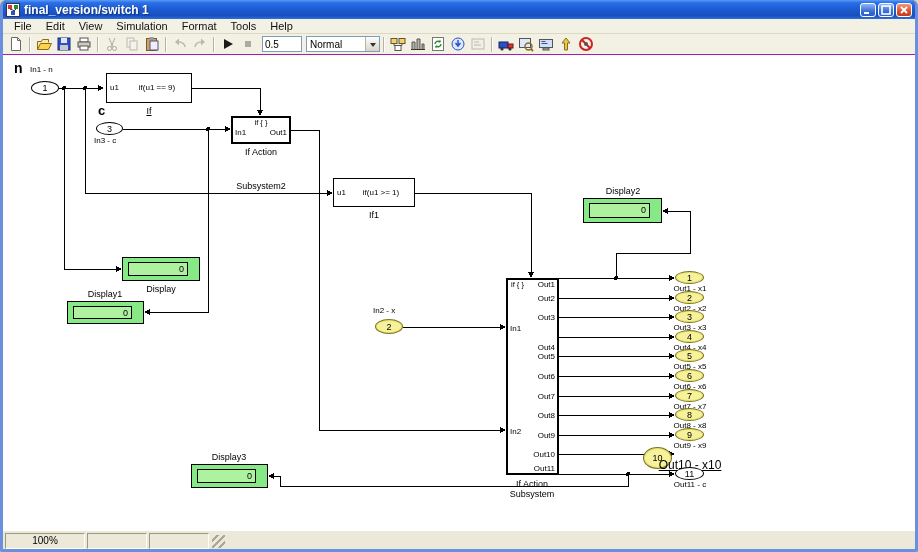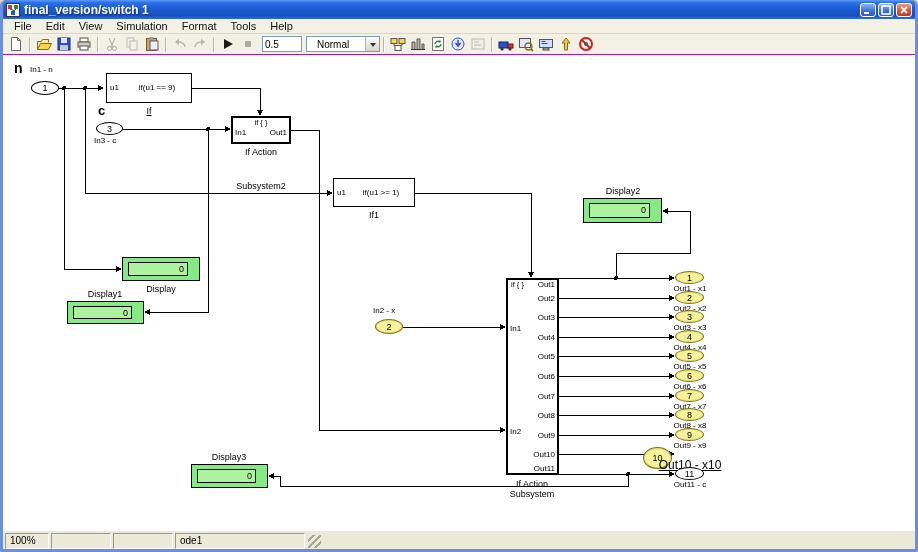"Normal" .combo-text { padding-left: 10px -> 3px }
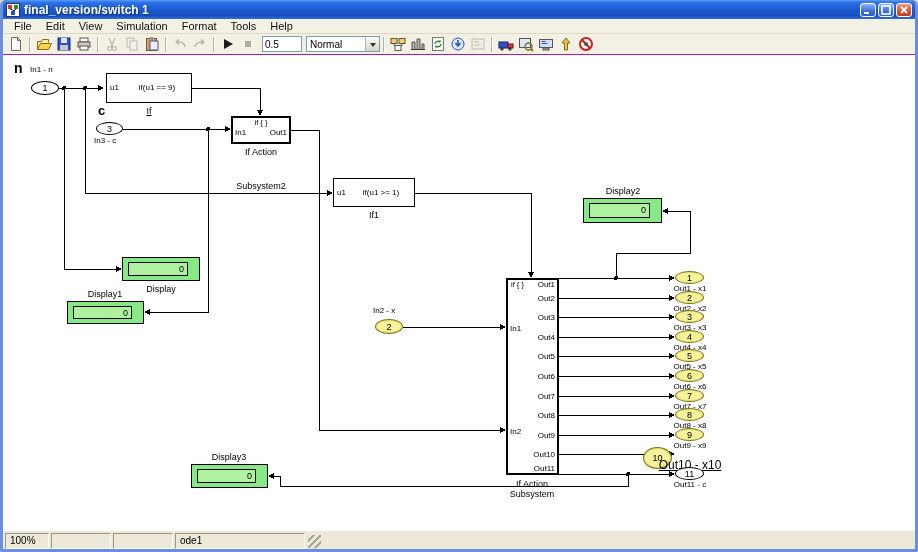"Out4" span.ptxt { top: 54px -> 64px }
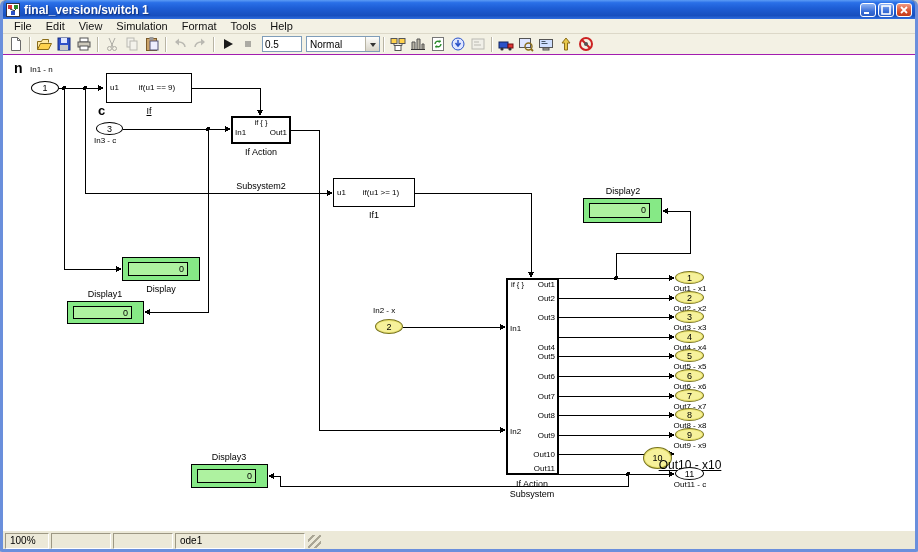"100%" div.spanel { text-align: none -> center; width: 44px -> 80px }
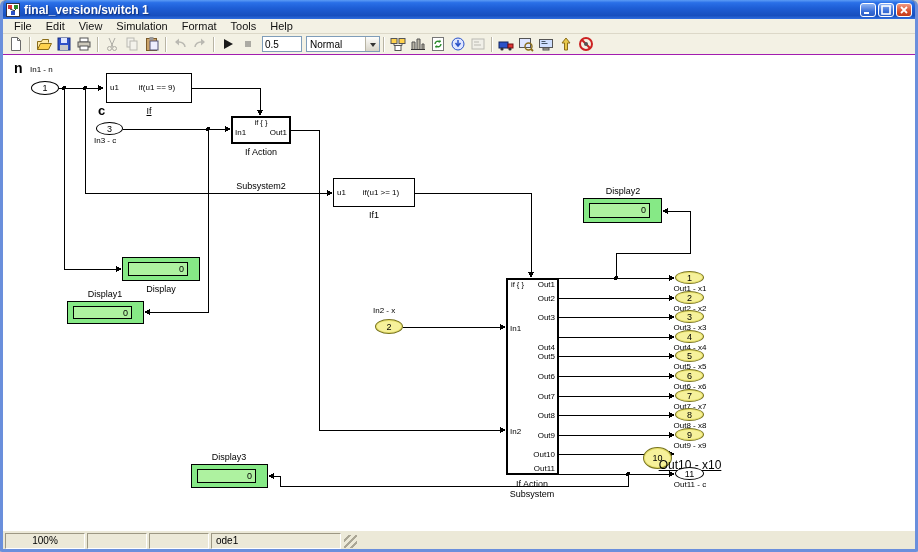"ode1" div.spanel { html: <div>ode1</div> -> none }
